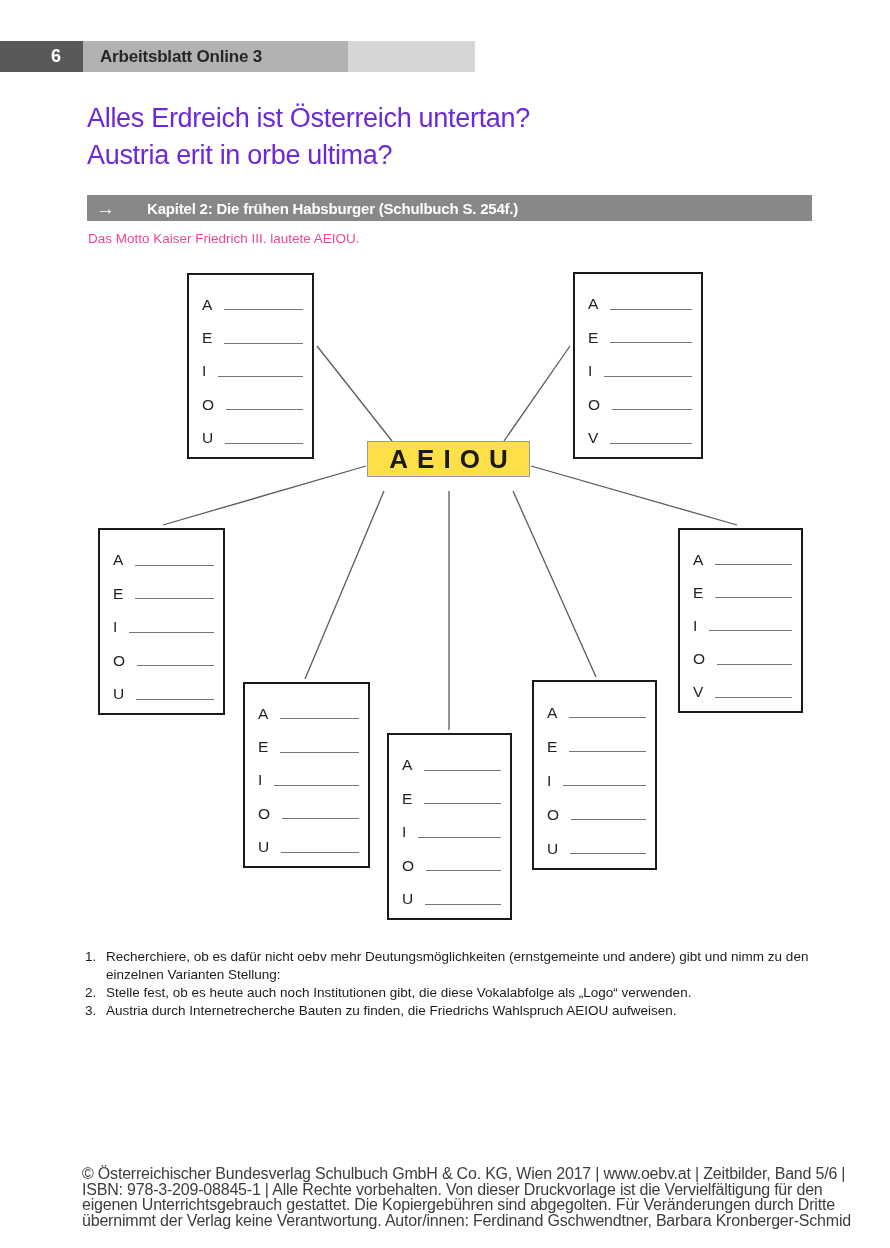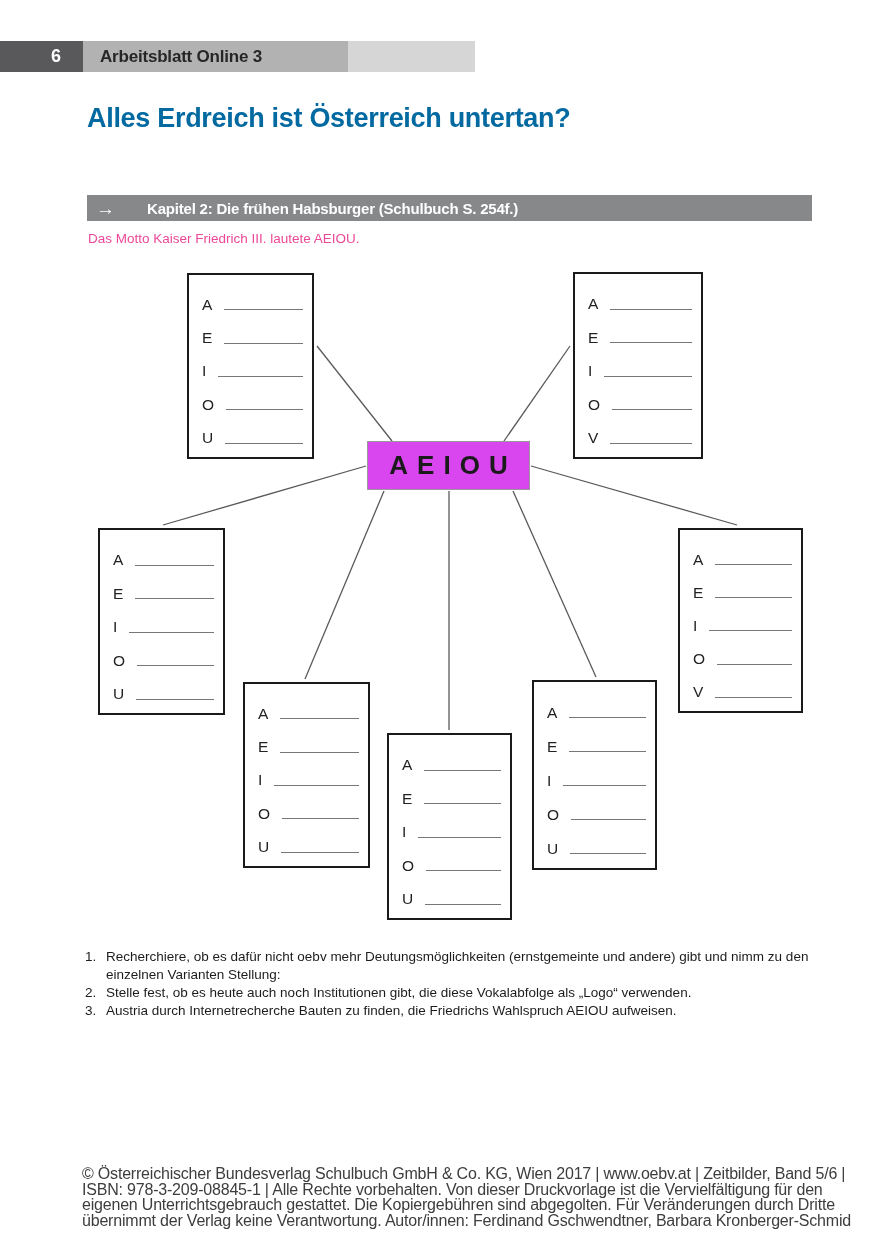"Alles Erdreich ist Österreich untertan?" .title { color: #0369a1 -> #6d28d9; font-weight: bold -> normal }
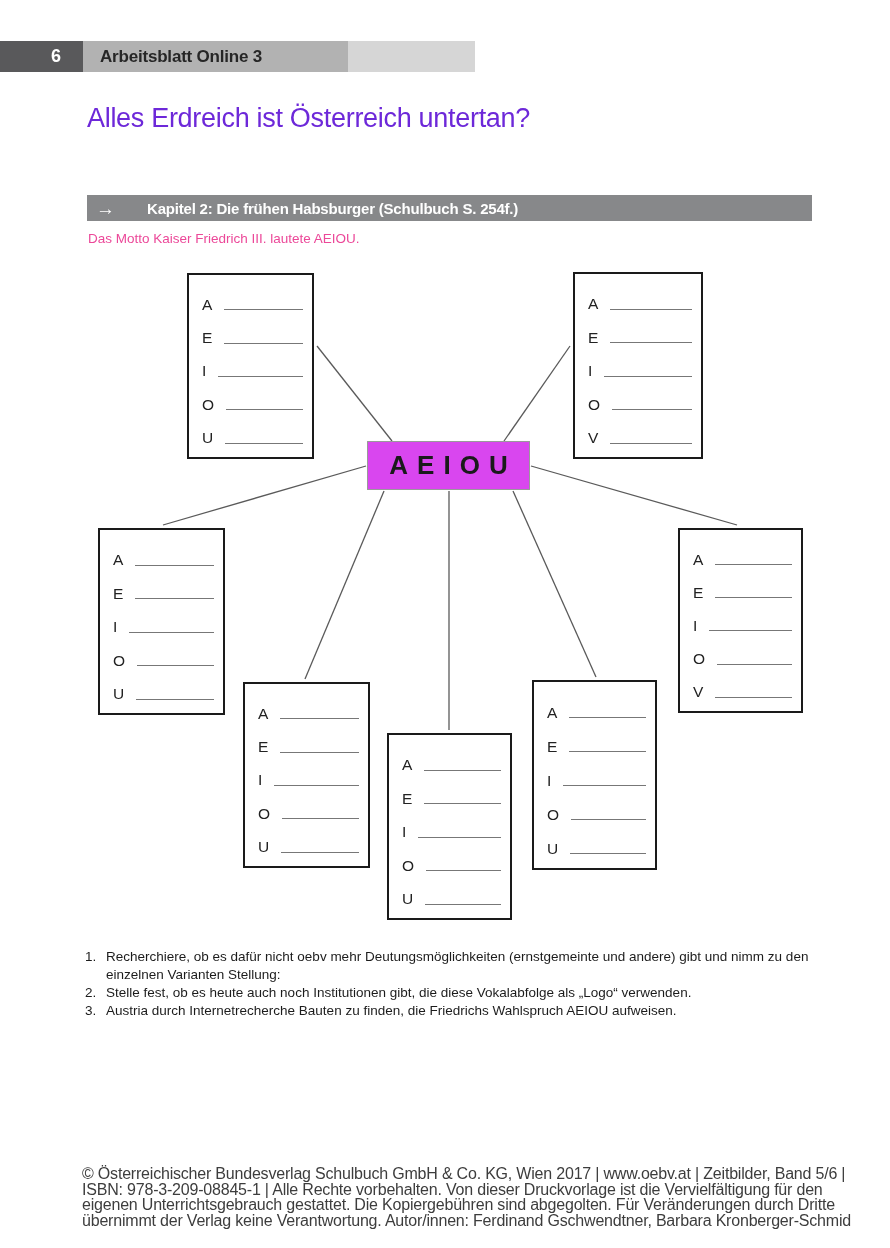"Austria erit in orbe ultima?" div { html: none -> <div>Austria erit in orbe ultima?</div> }
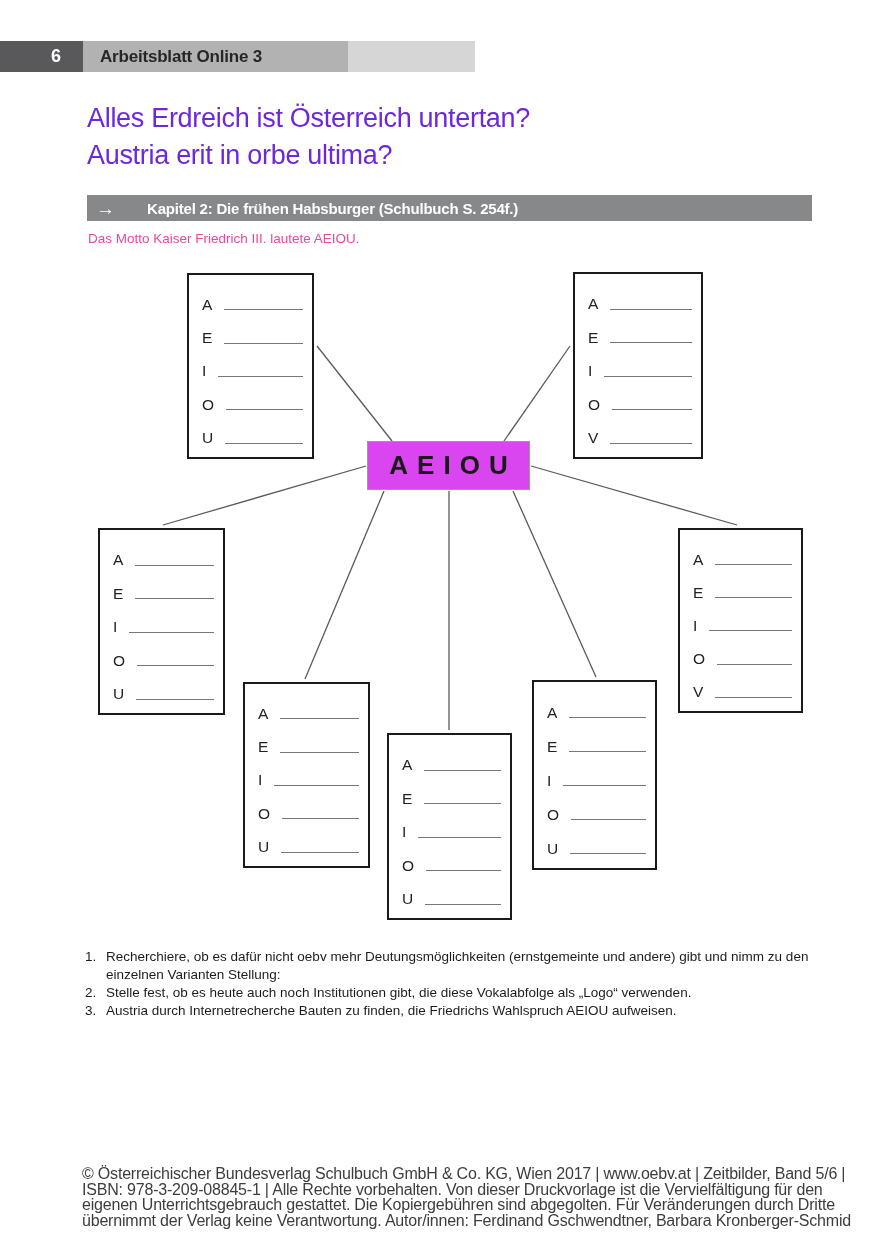"AEIOU" .center-box { background: #d946ef -> #fde047; height: 49px -> 36px }
